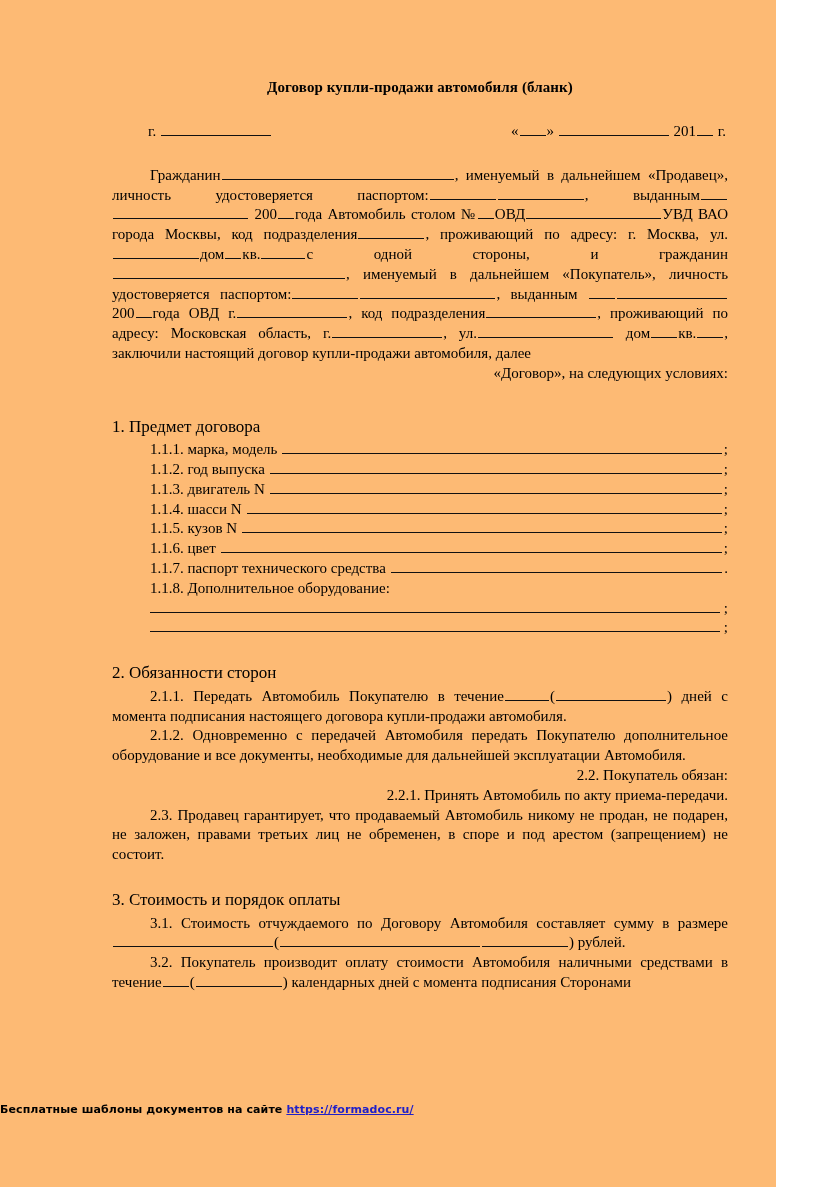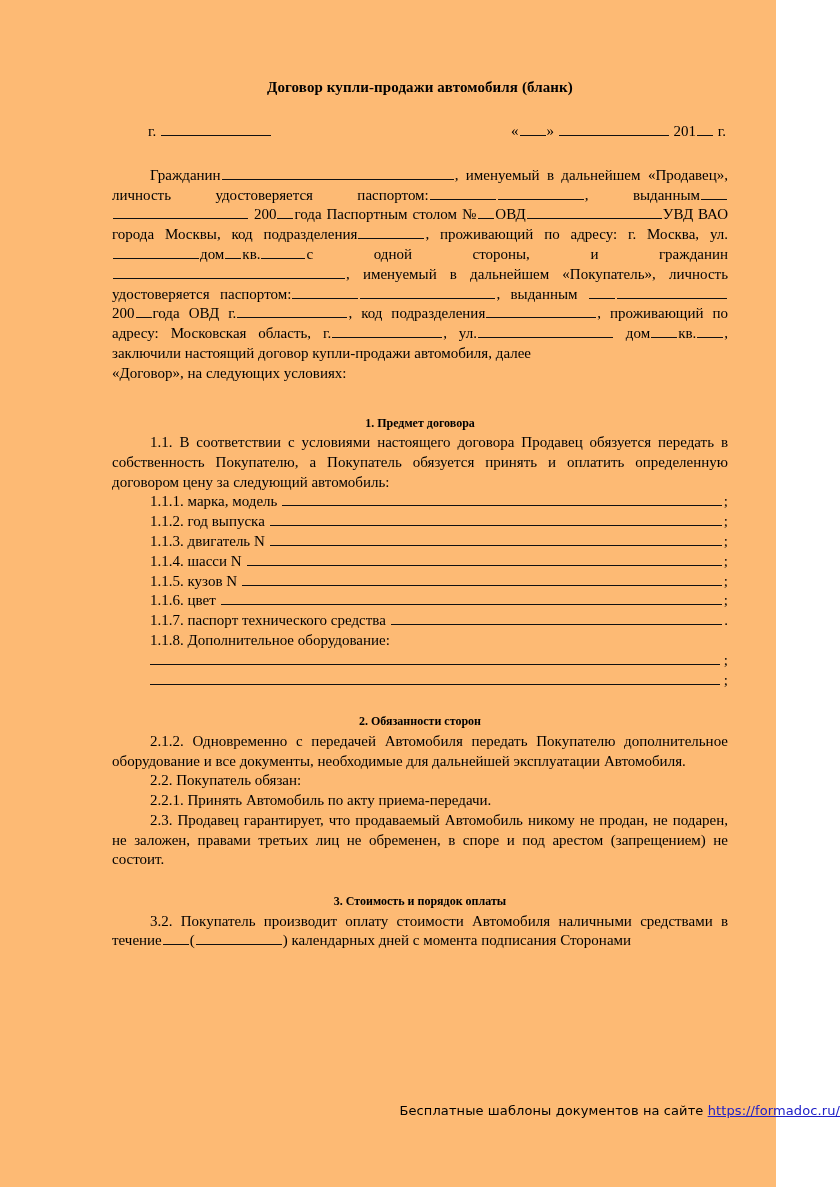"года Паспортным столом №" span { text: Паспортным -> Автомобиль }
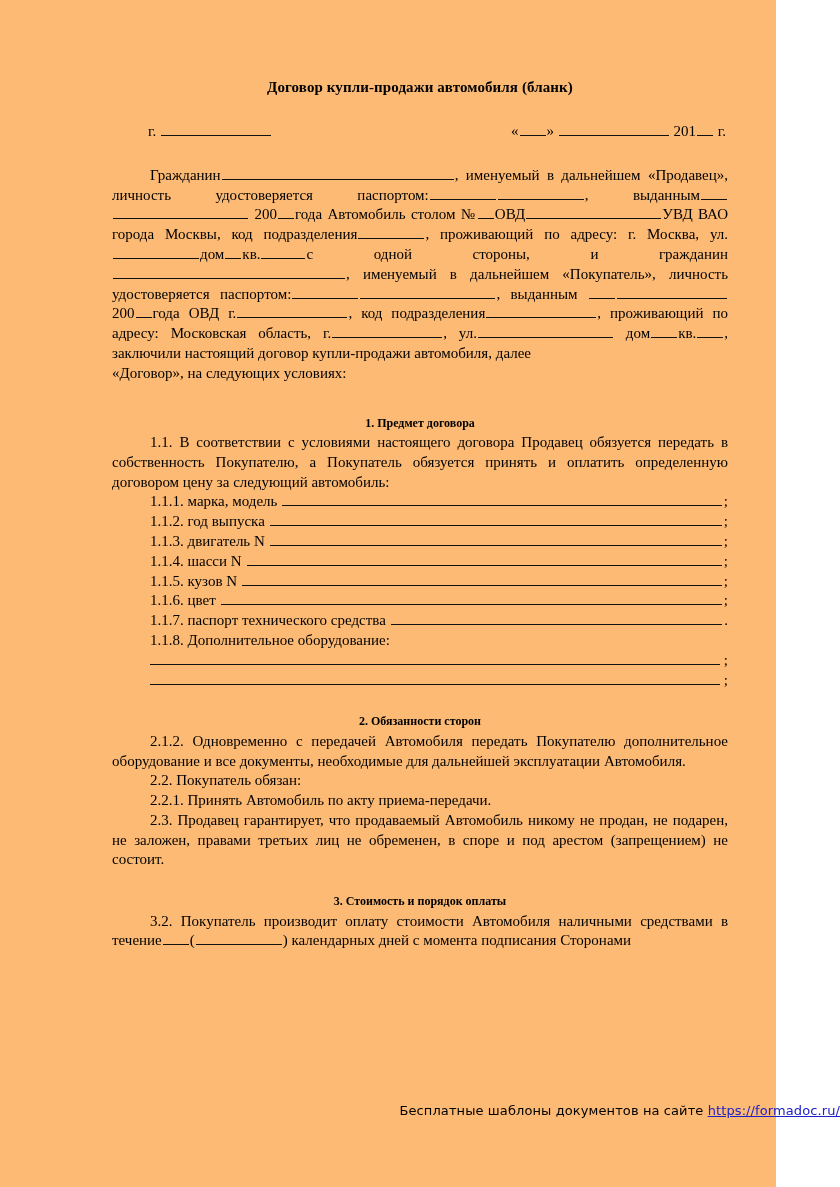"«Договор», на следующих условиях:" p.para.lastline-left { text-align: left -> right }
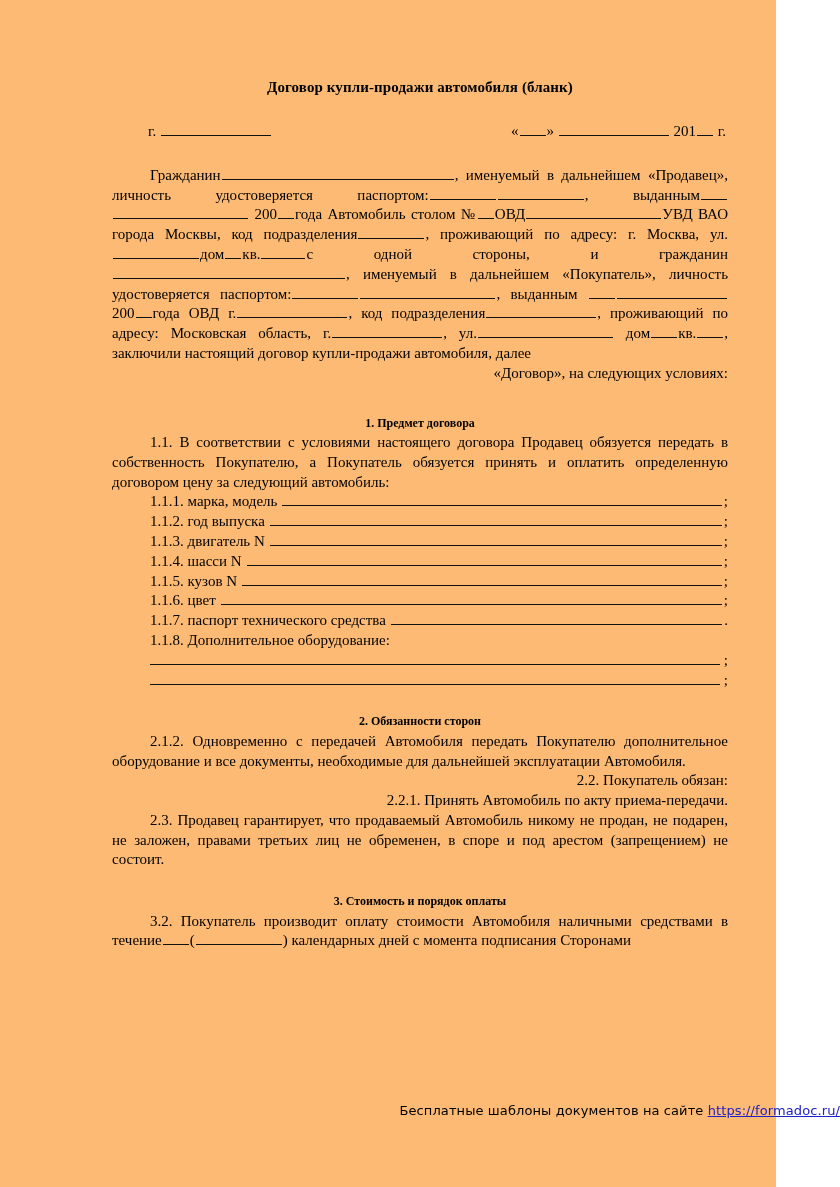"1. Предмет договора" .sec-head { font-size: 12px -> 17px; font-weight: bold -> normal; text-align: center -> left }
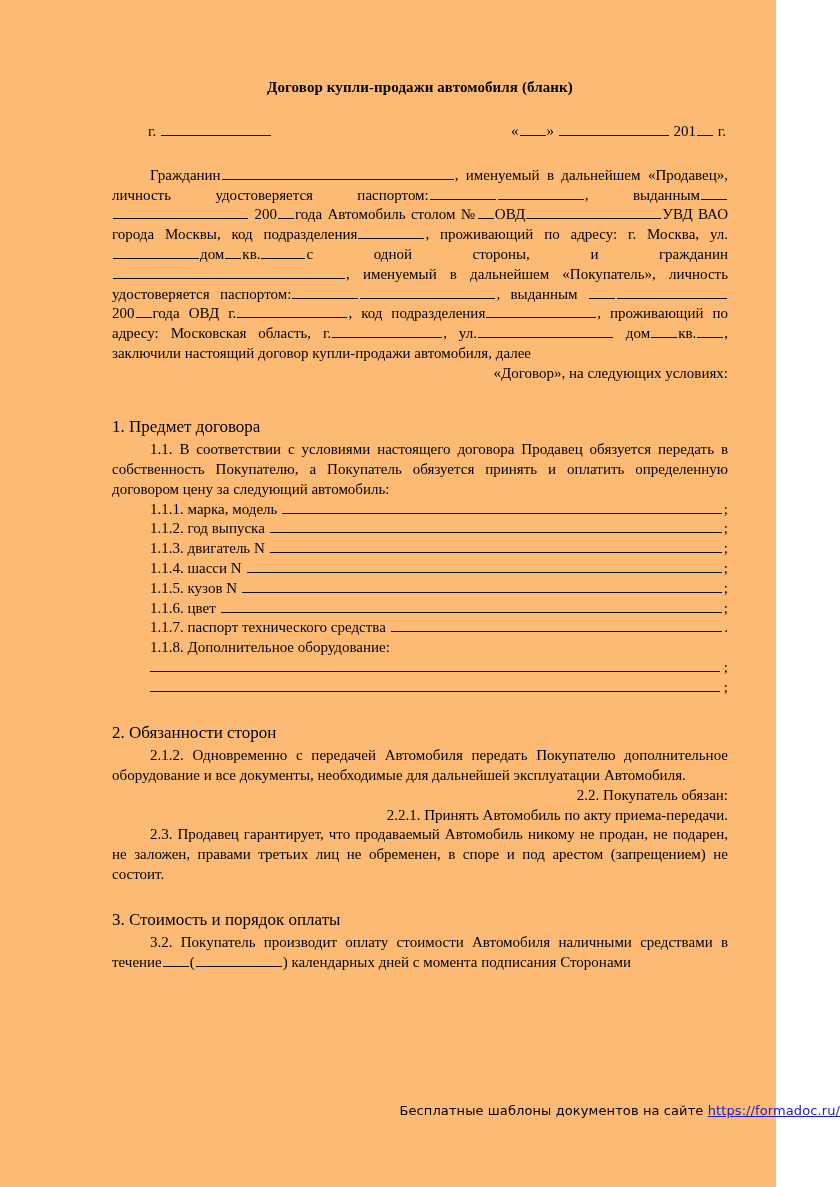"1.1. В соответствии с условиями" p.para { html: <p>1.1. В соответствии с условиями настоящего договора Продавец обязуется передать в собственность Покупателю, а Покупатель обязуется принять и оплатить определенную договором цену за следующий автомобиль:</p> -> none }
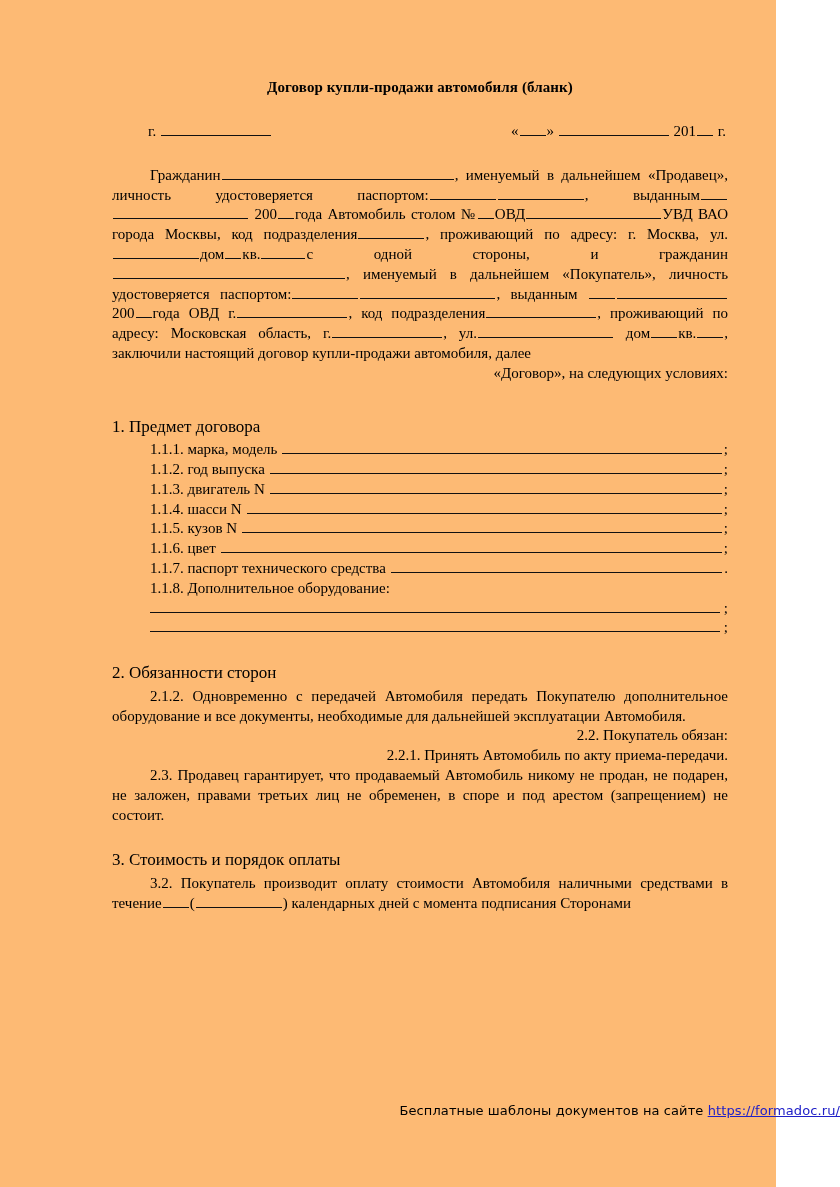"2.1.1. Передать Автомобиль Покупателю в" p.para { html: none -> <p><span>2.1.1. Передать Автомобиль Покупателю в течение</span><span></span>(<span></span><span>) дней с</span> <span>момента подписания настоящего договора купли-продажи автомобиля.</span></p> }
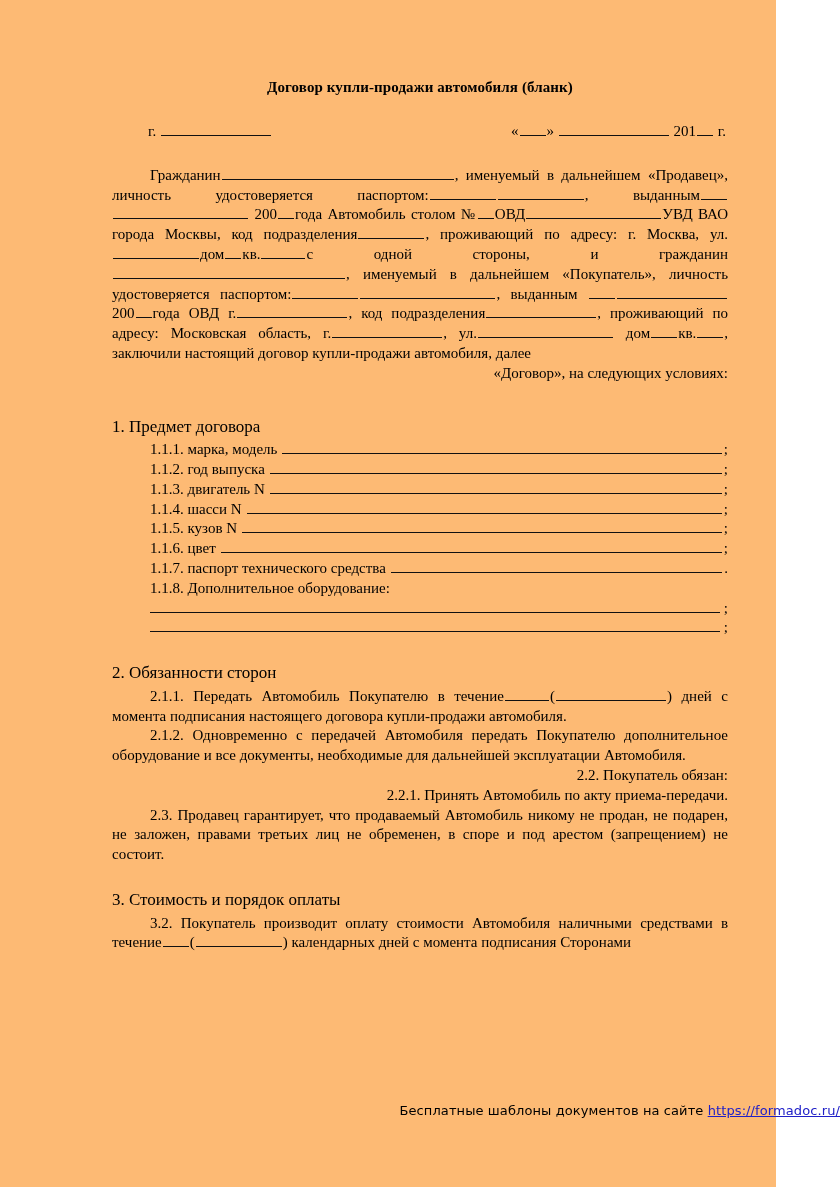"3.1. Стоимость отчуждаемого по Договору" p.para { html: none -> <p><span>3.1. Стоимость отчуждаемого по Договору Автомобиля составляет сумму в размере</span> <span></span>(<span></span><span></span><span>) рублей.</span></p> }
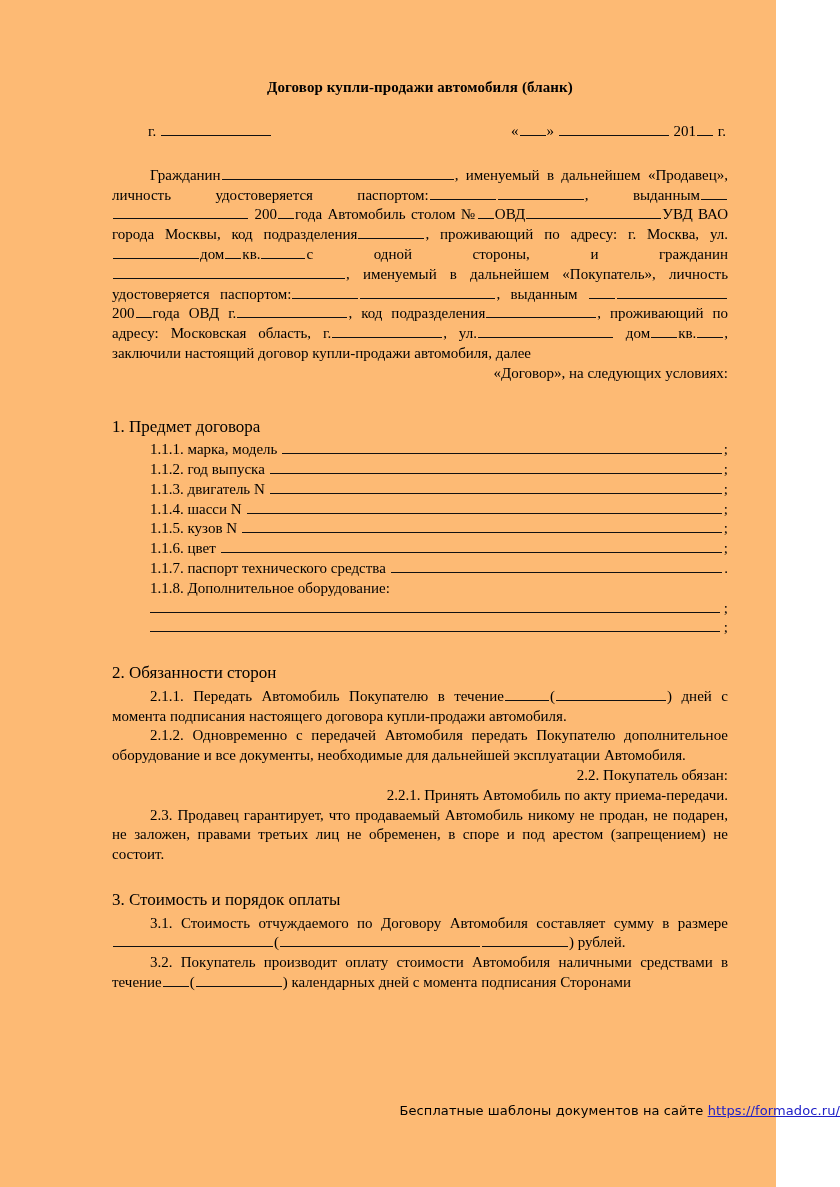"Бесплатные шаблоны документов на сайте" .footer { font-size: 13px -> 11px; font-weight: normal -> bold; text-align: right -> left }
